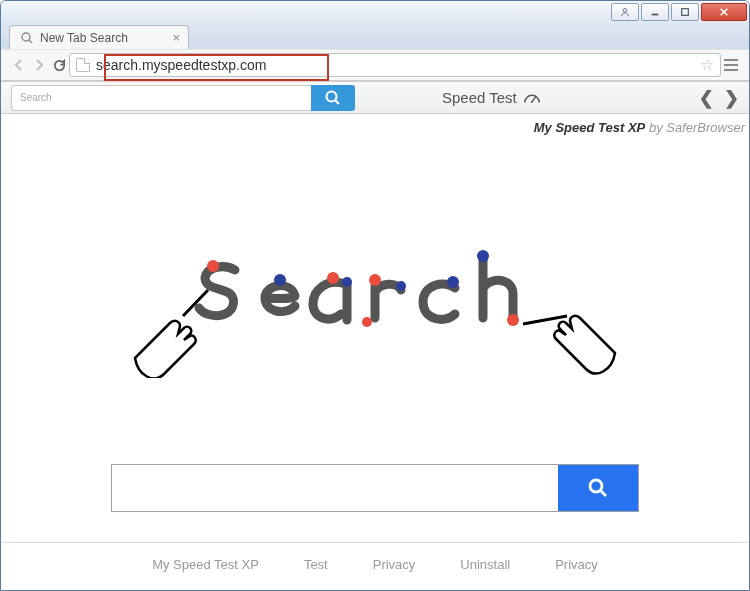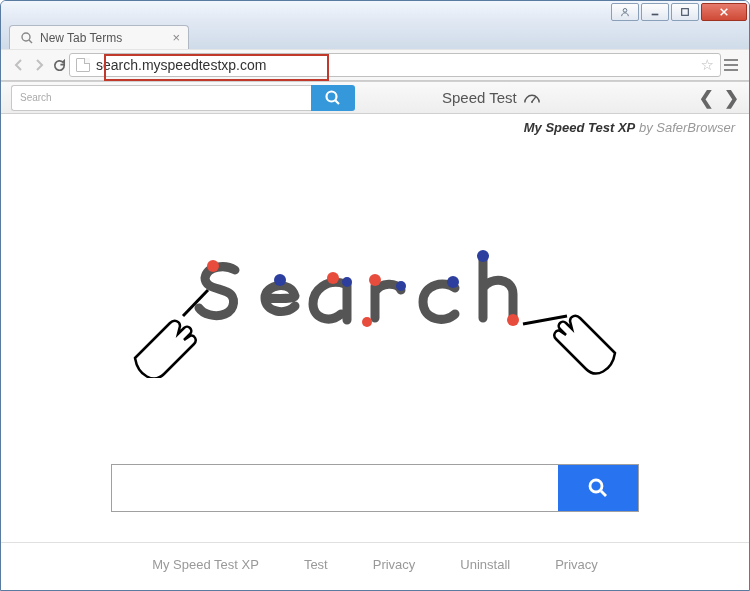"New Tab Terms" span { text: Terms -> Search }
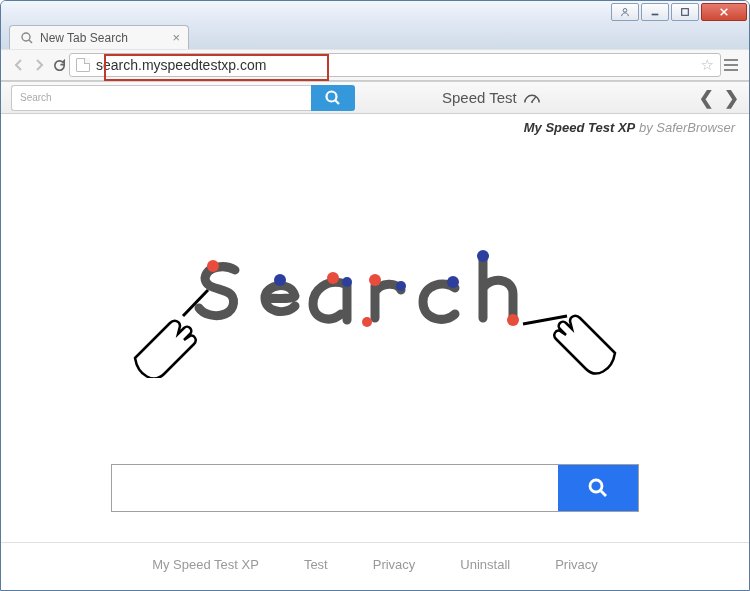"My Speed Test XP by" .subtitle-row { padding: 6px 14px -> 6px 4px }
